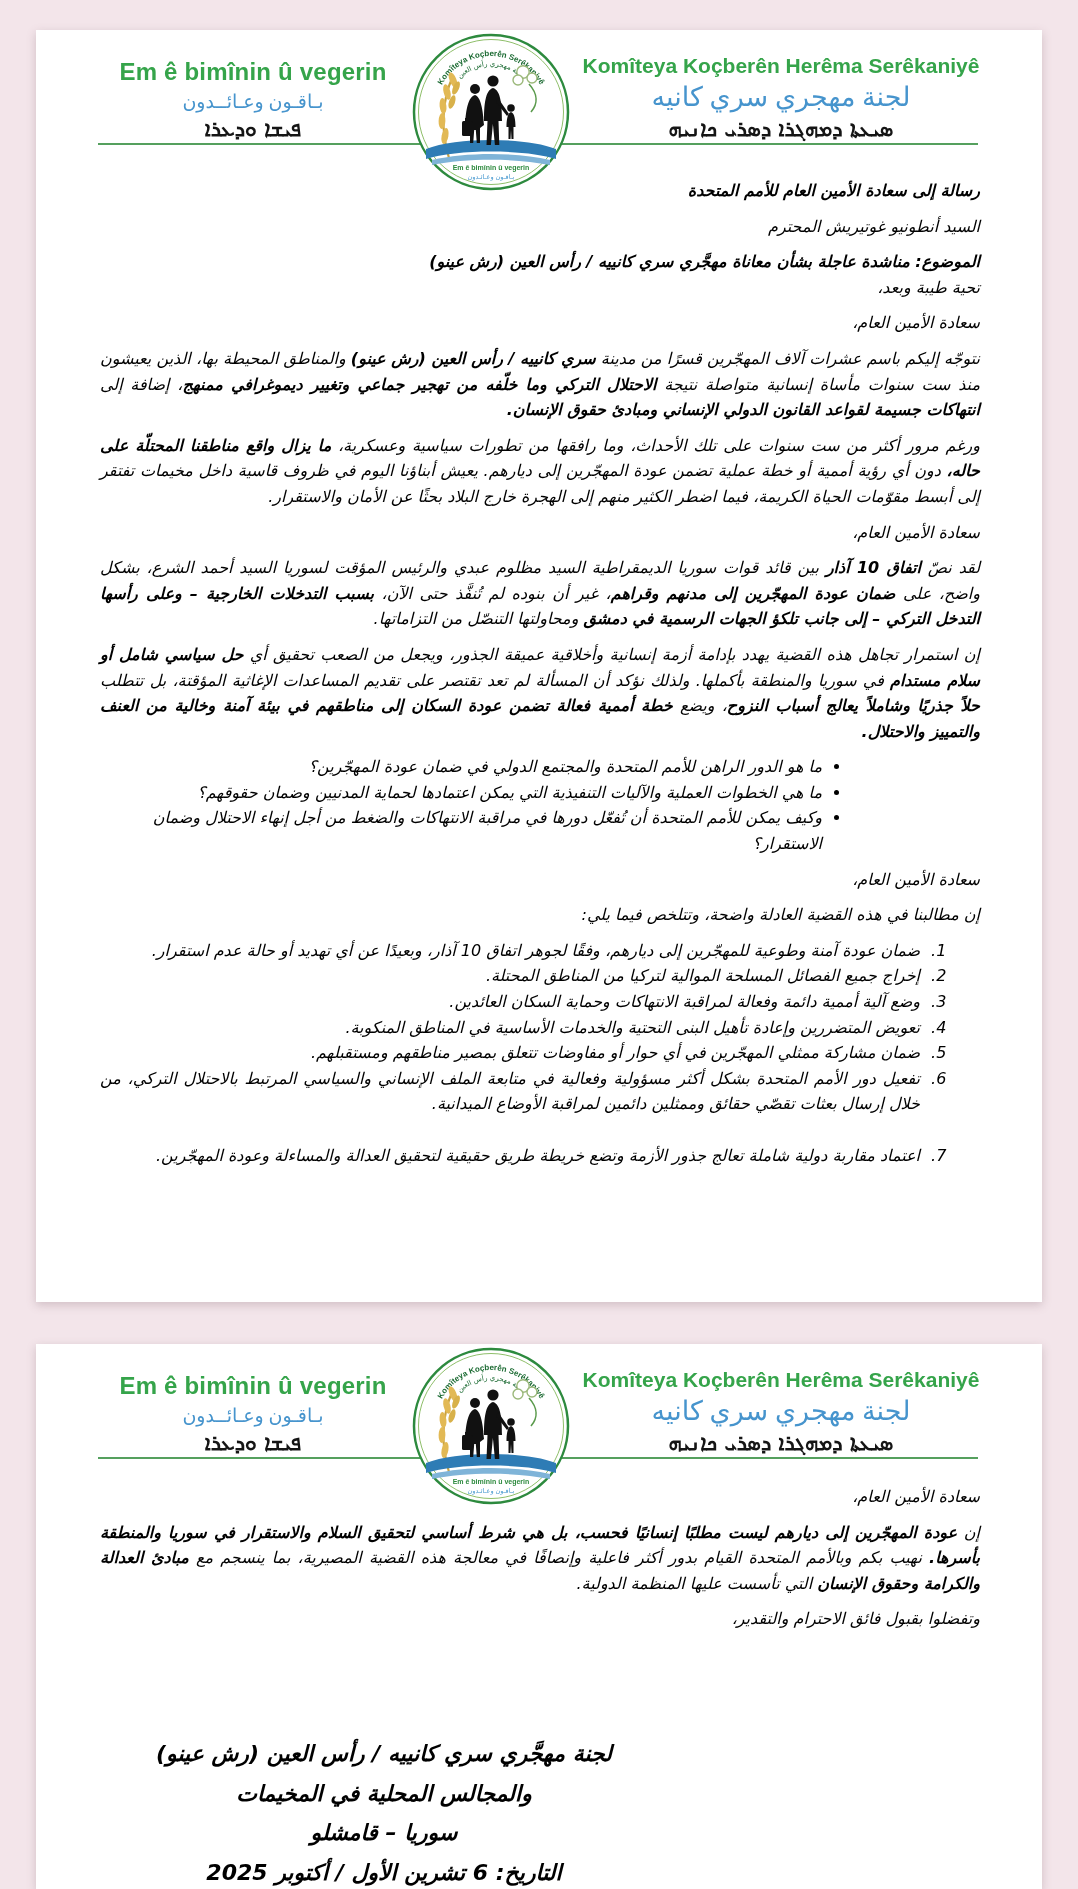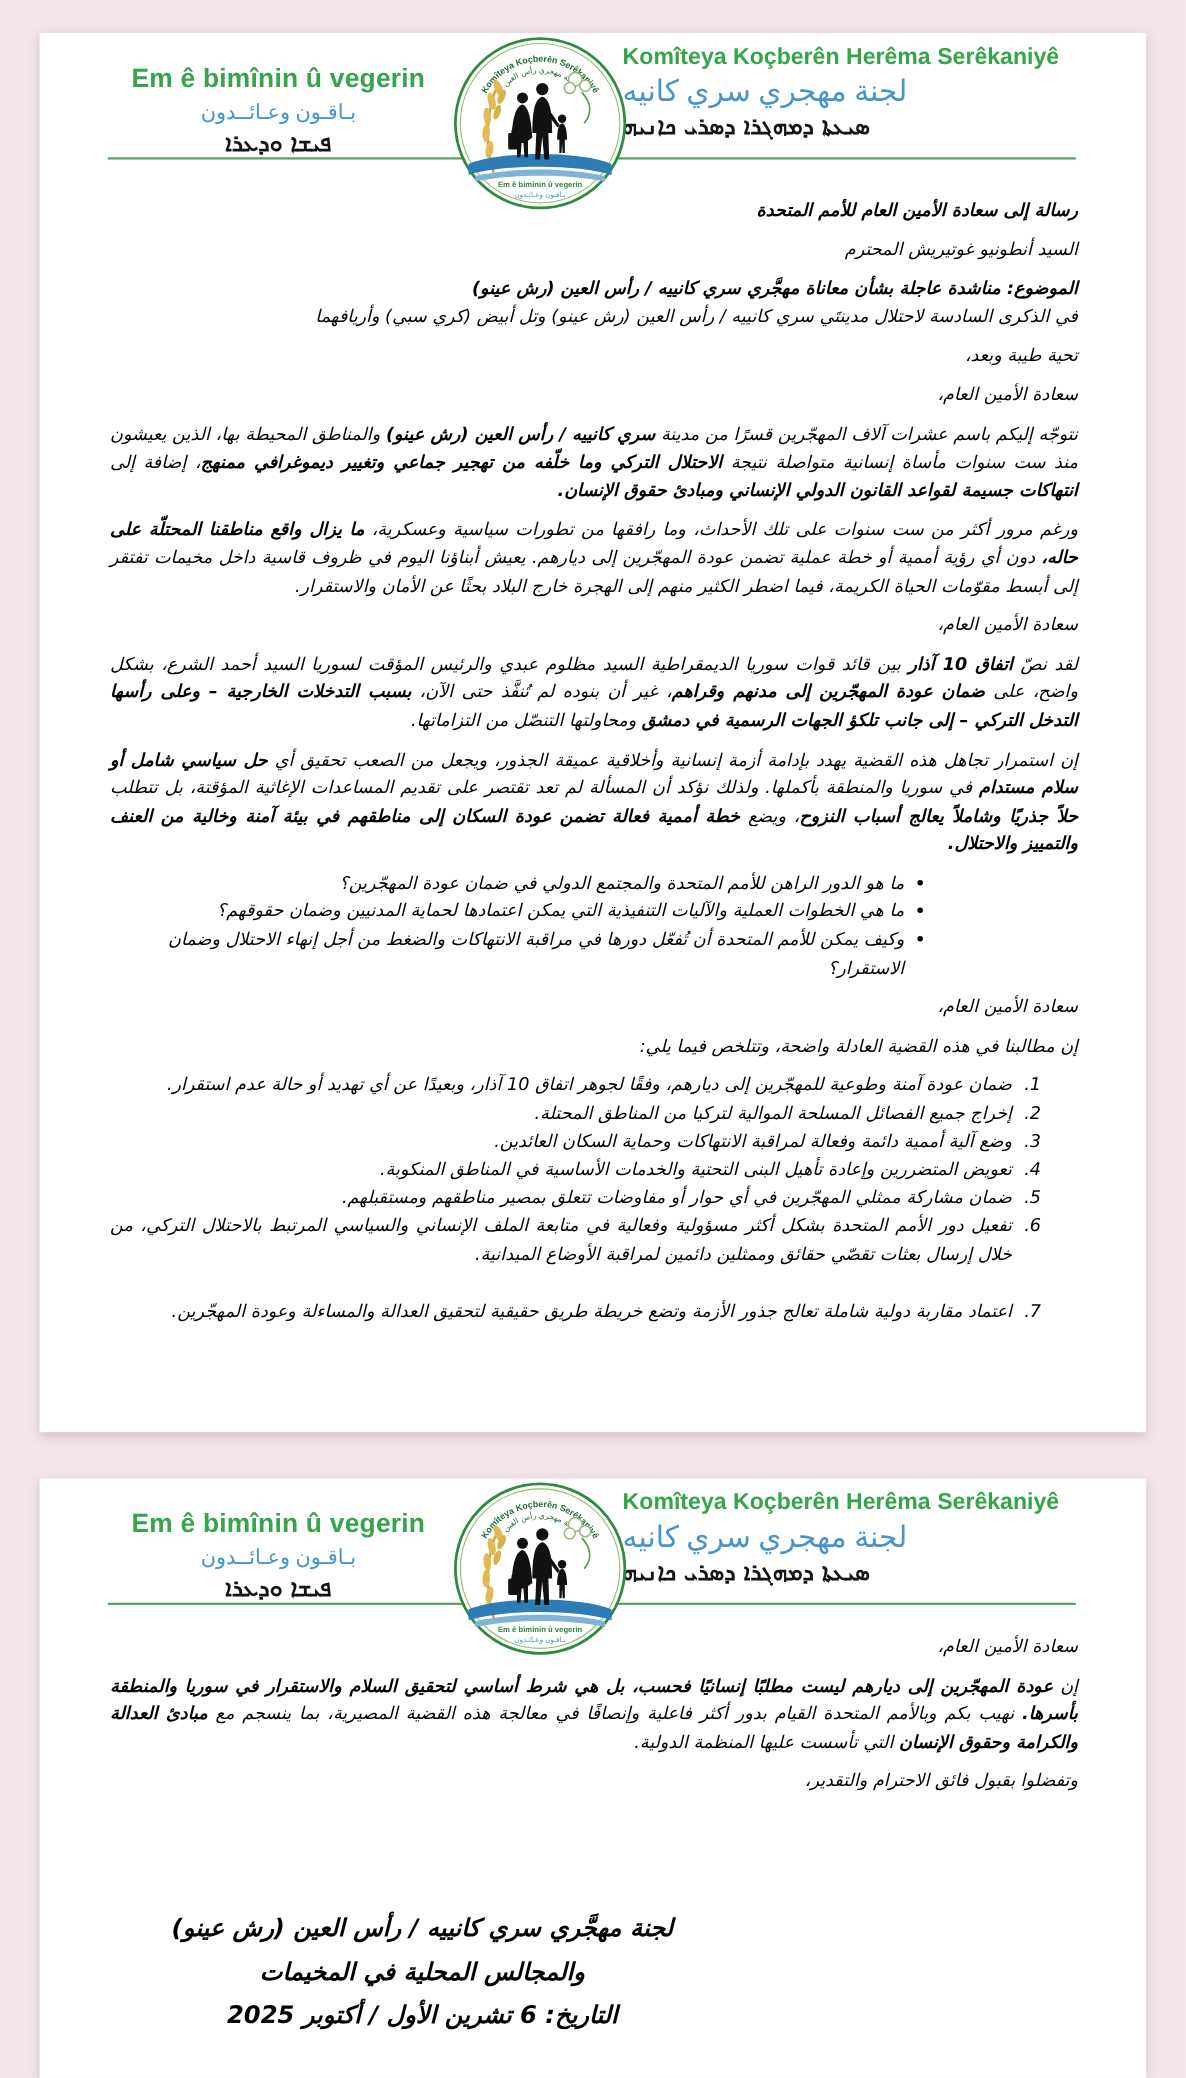"Komîteya Koçberên Herêma Serêkaniyê" .hdr-right { text-align: left -> center; top: 10px -> 24px }
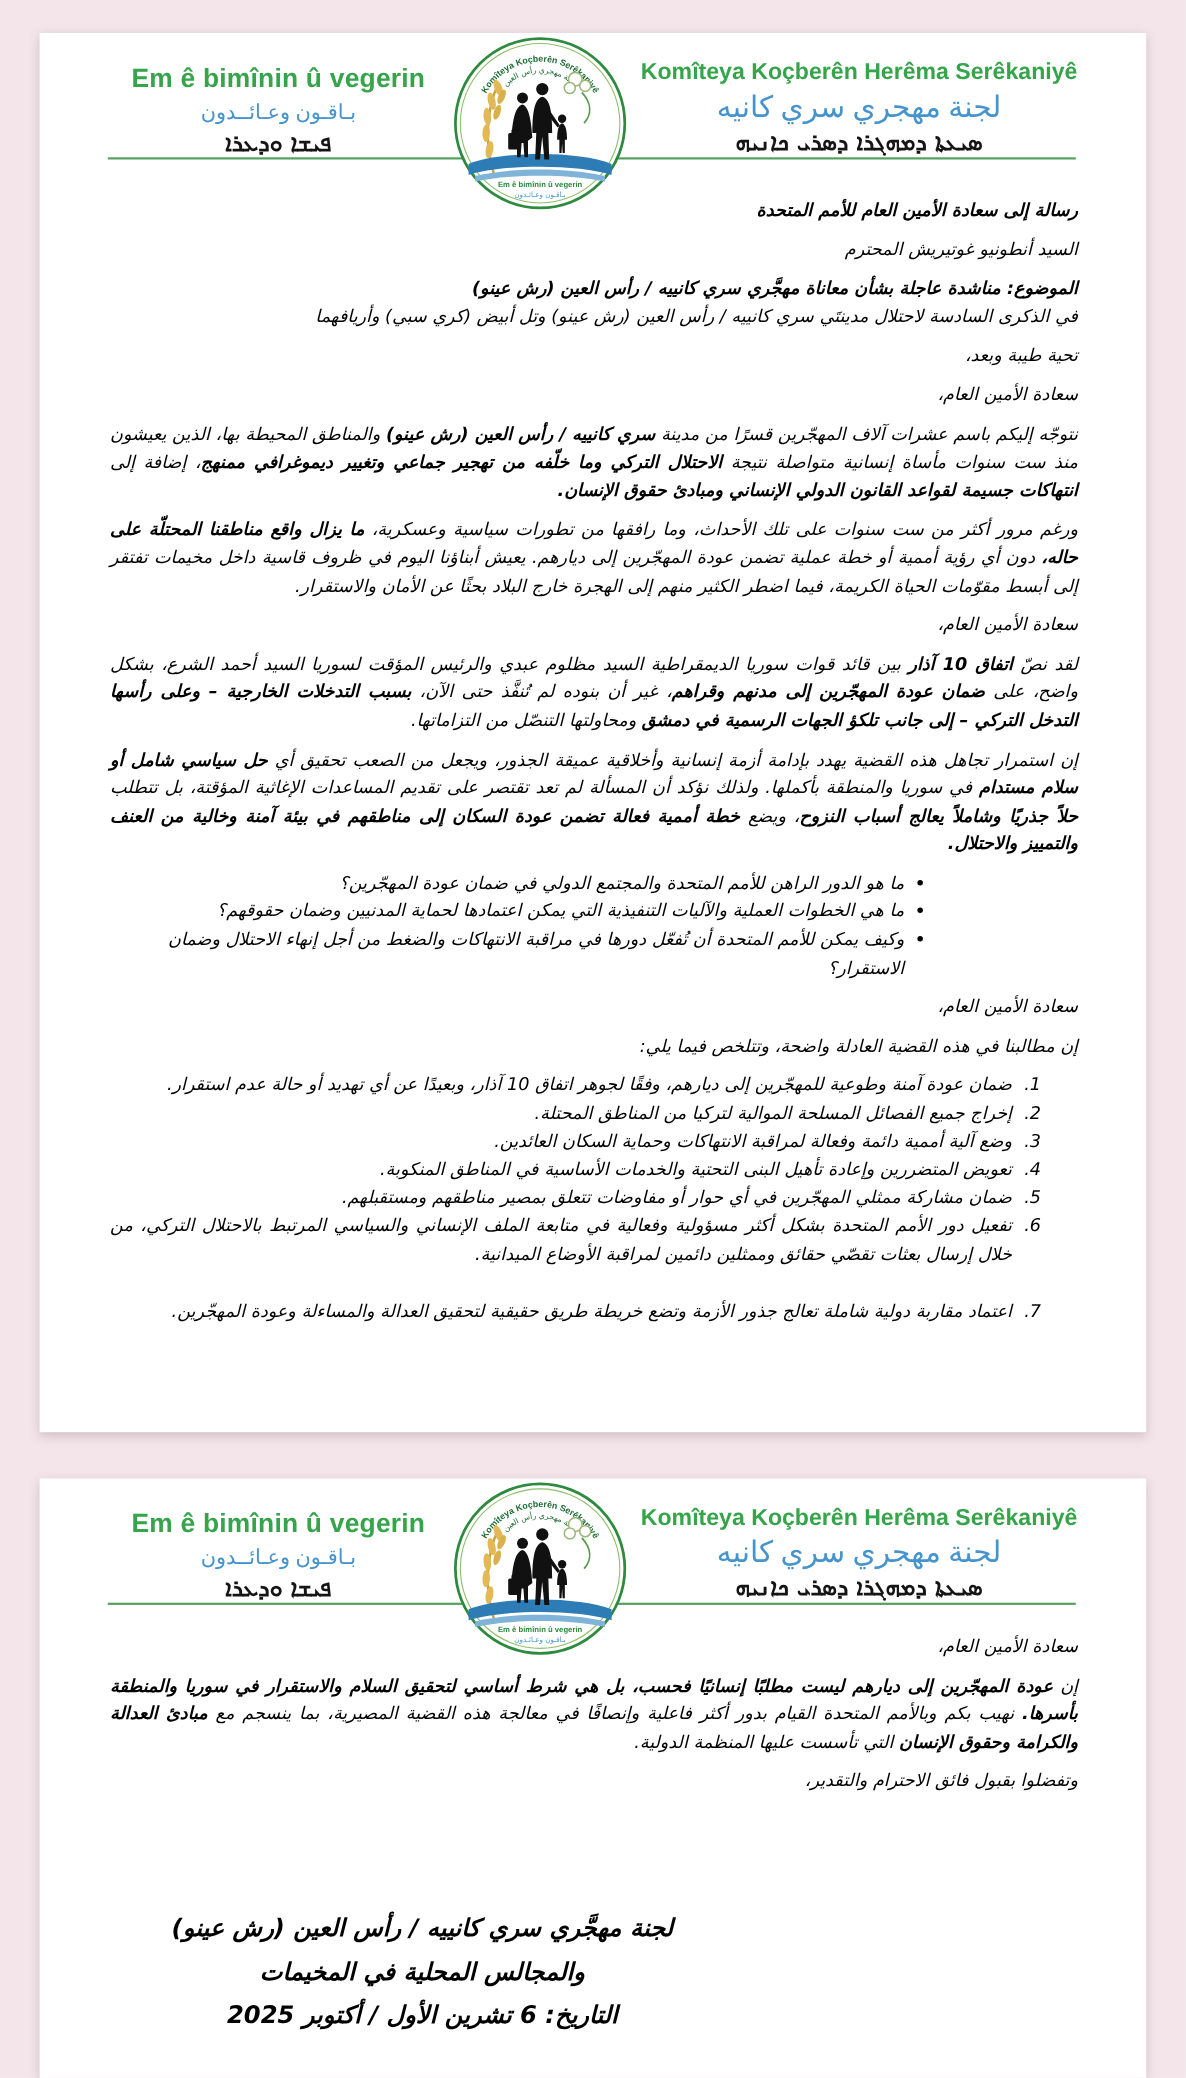"في الذكرى السادسة لاحتلال مدينتَي" p.blk { html: <p>في الذكرى السادسة لاحتلال مدينتَي سري كانييه / رأس العين (رش عينو) وتل أبيض (كري سبي) وأريافهما</p> -> none }
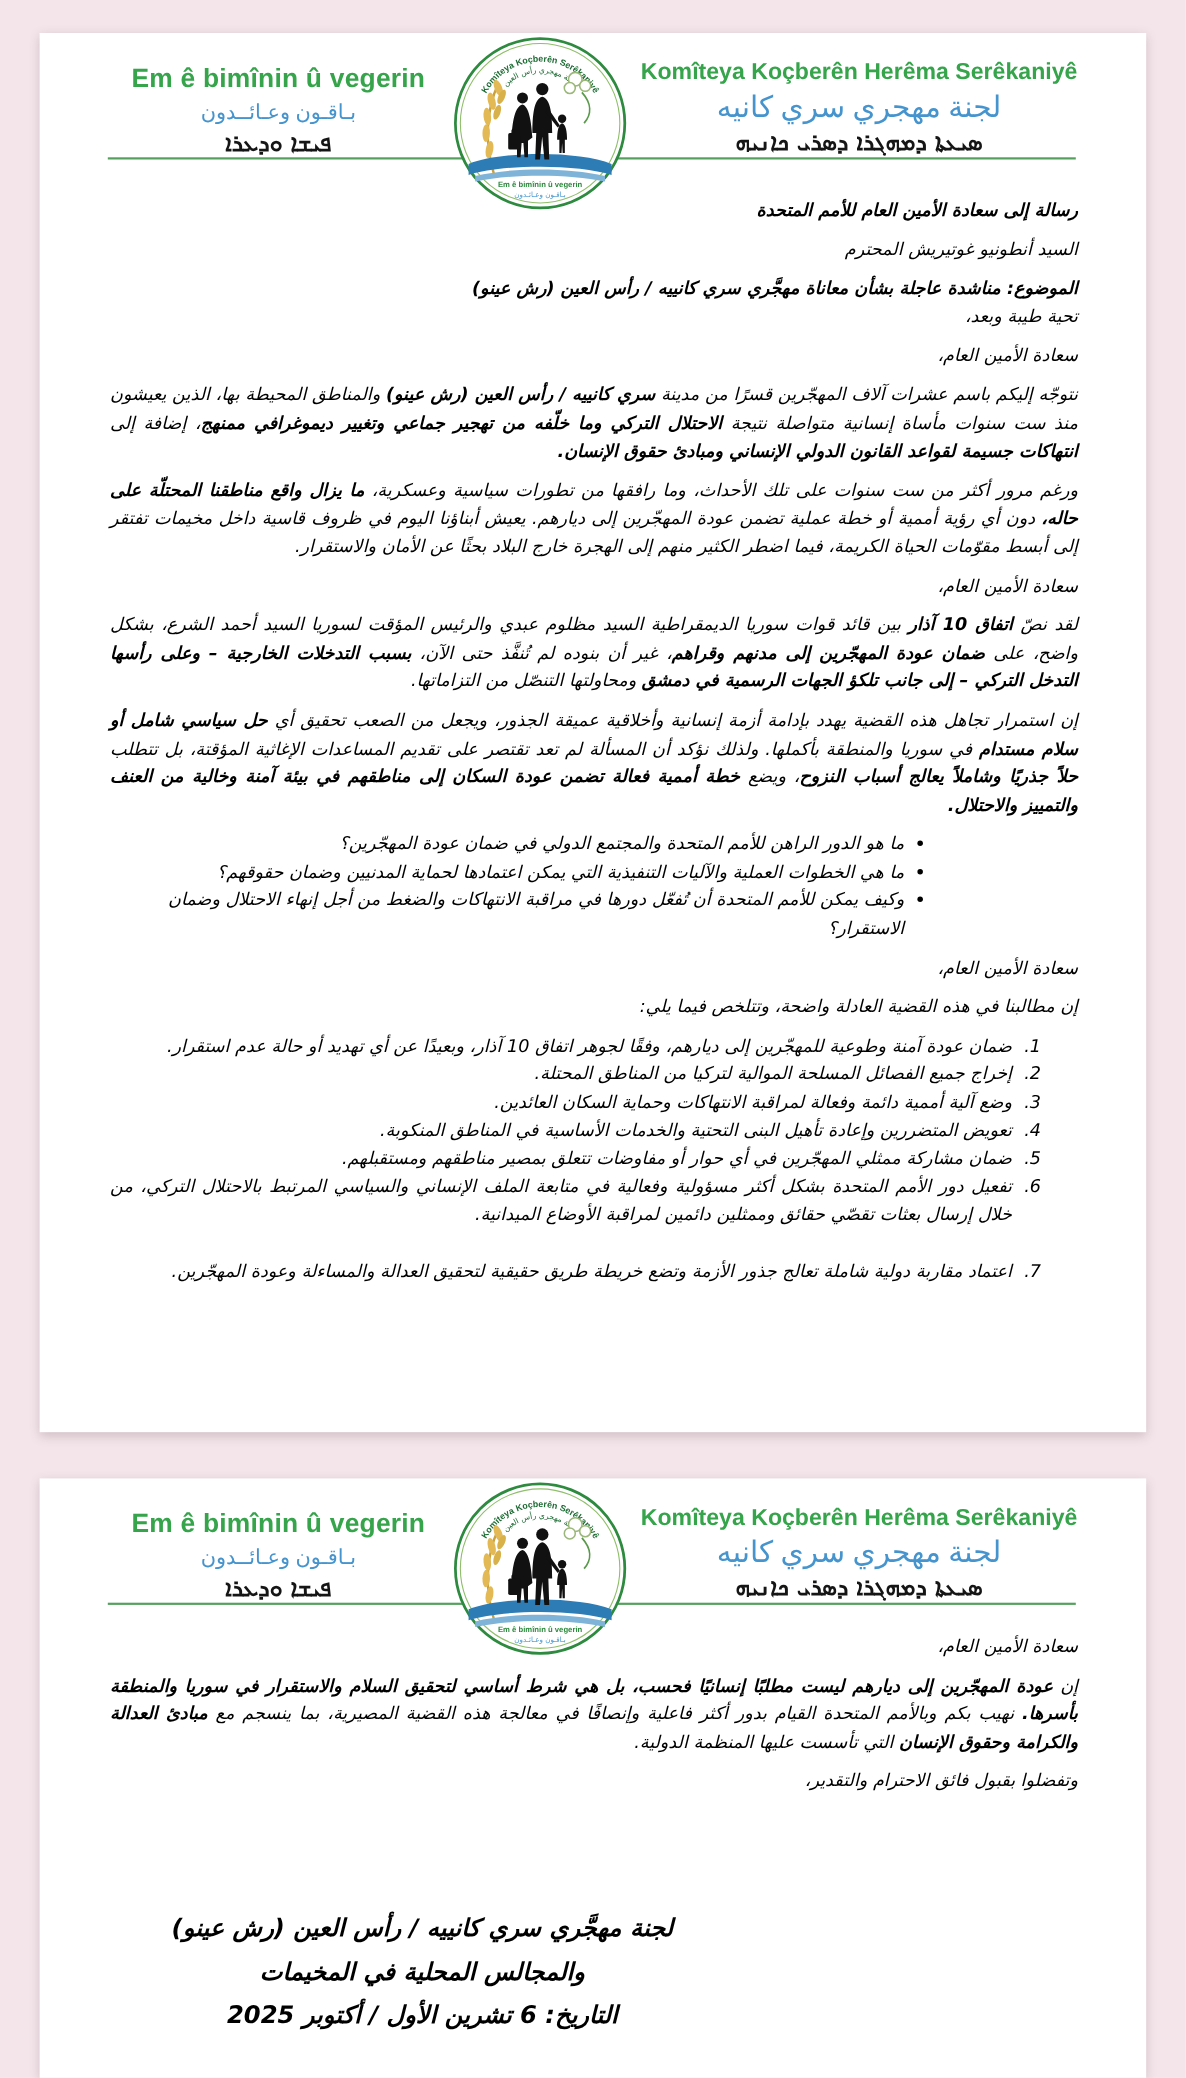"سوريا – قامشلو" div { html: none -> <div>سوريا – قامشلو</div> }
